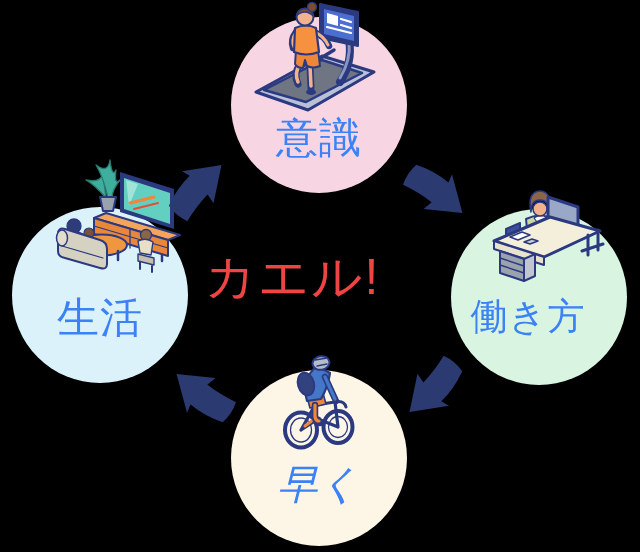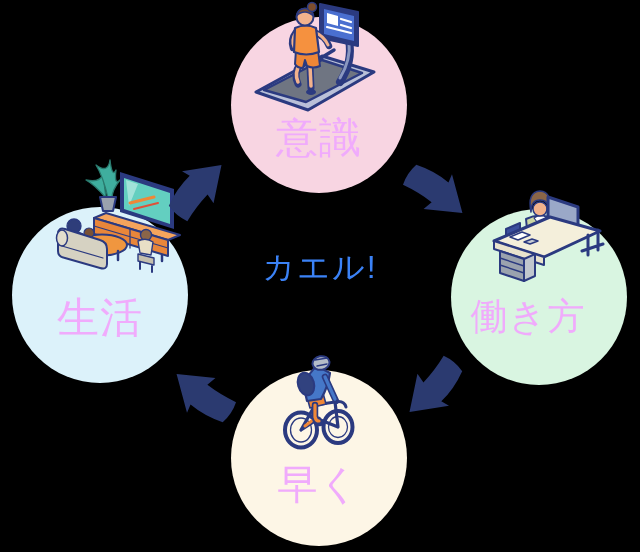"意識" .node-label { color: #f0abfc -> #3b82f6 }
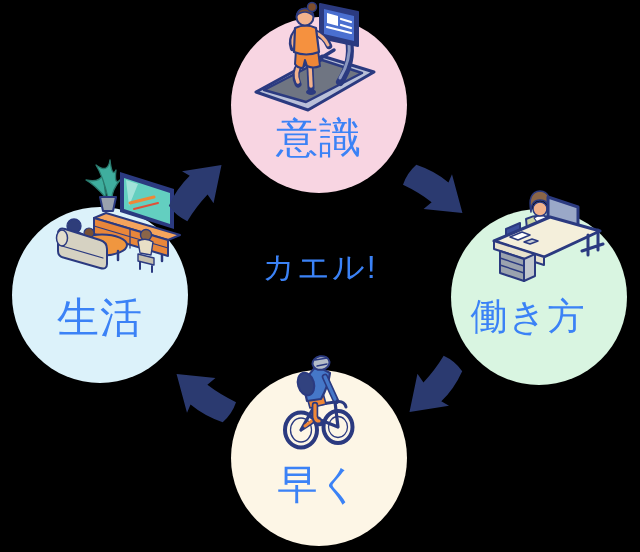"カエル!" .center-label { color: #3b82f6 -> #ef4444; font-size: 32px -> 50px; text-align: center -> none }
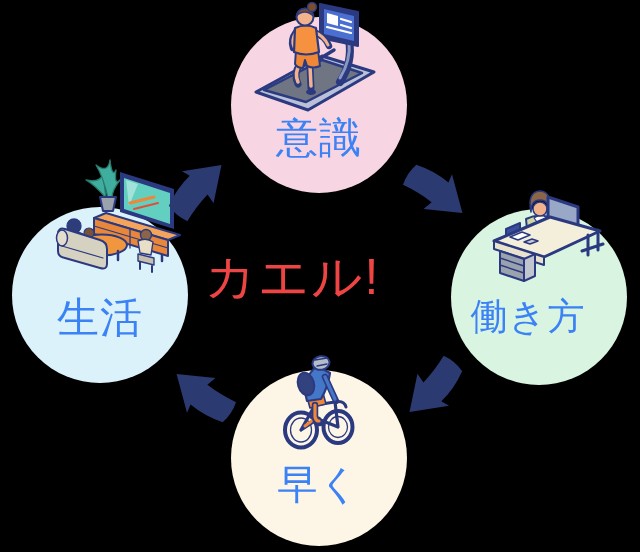"早く" .label-bottom { font-style: none -> italic }
